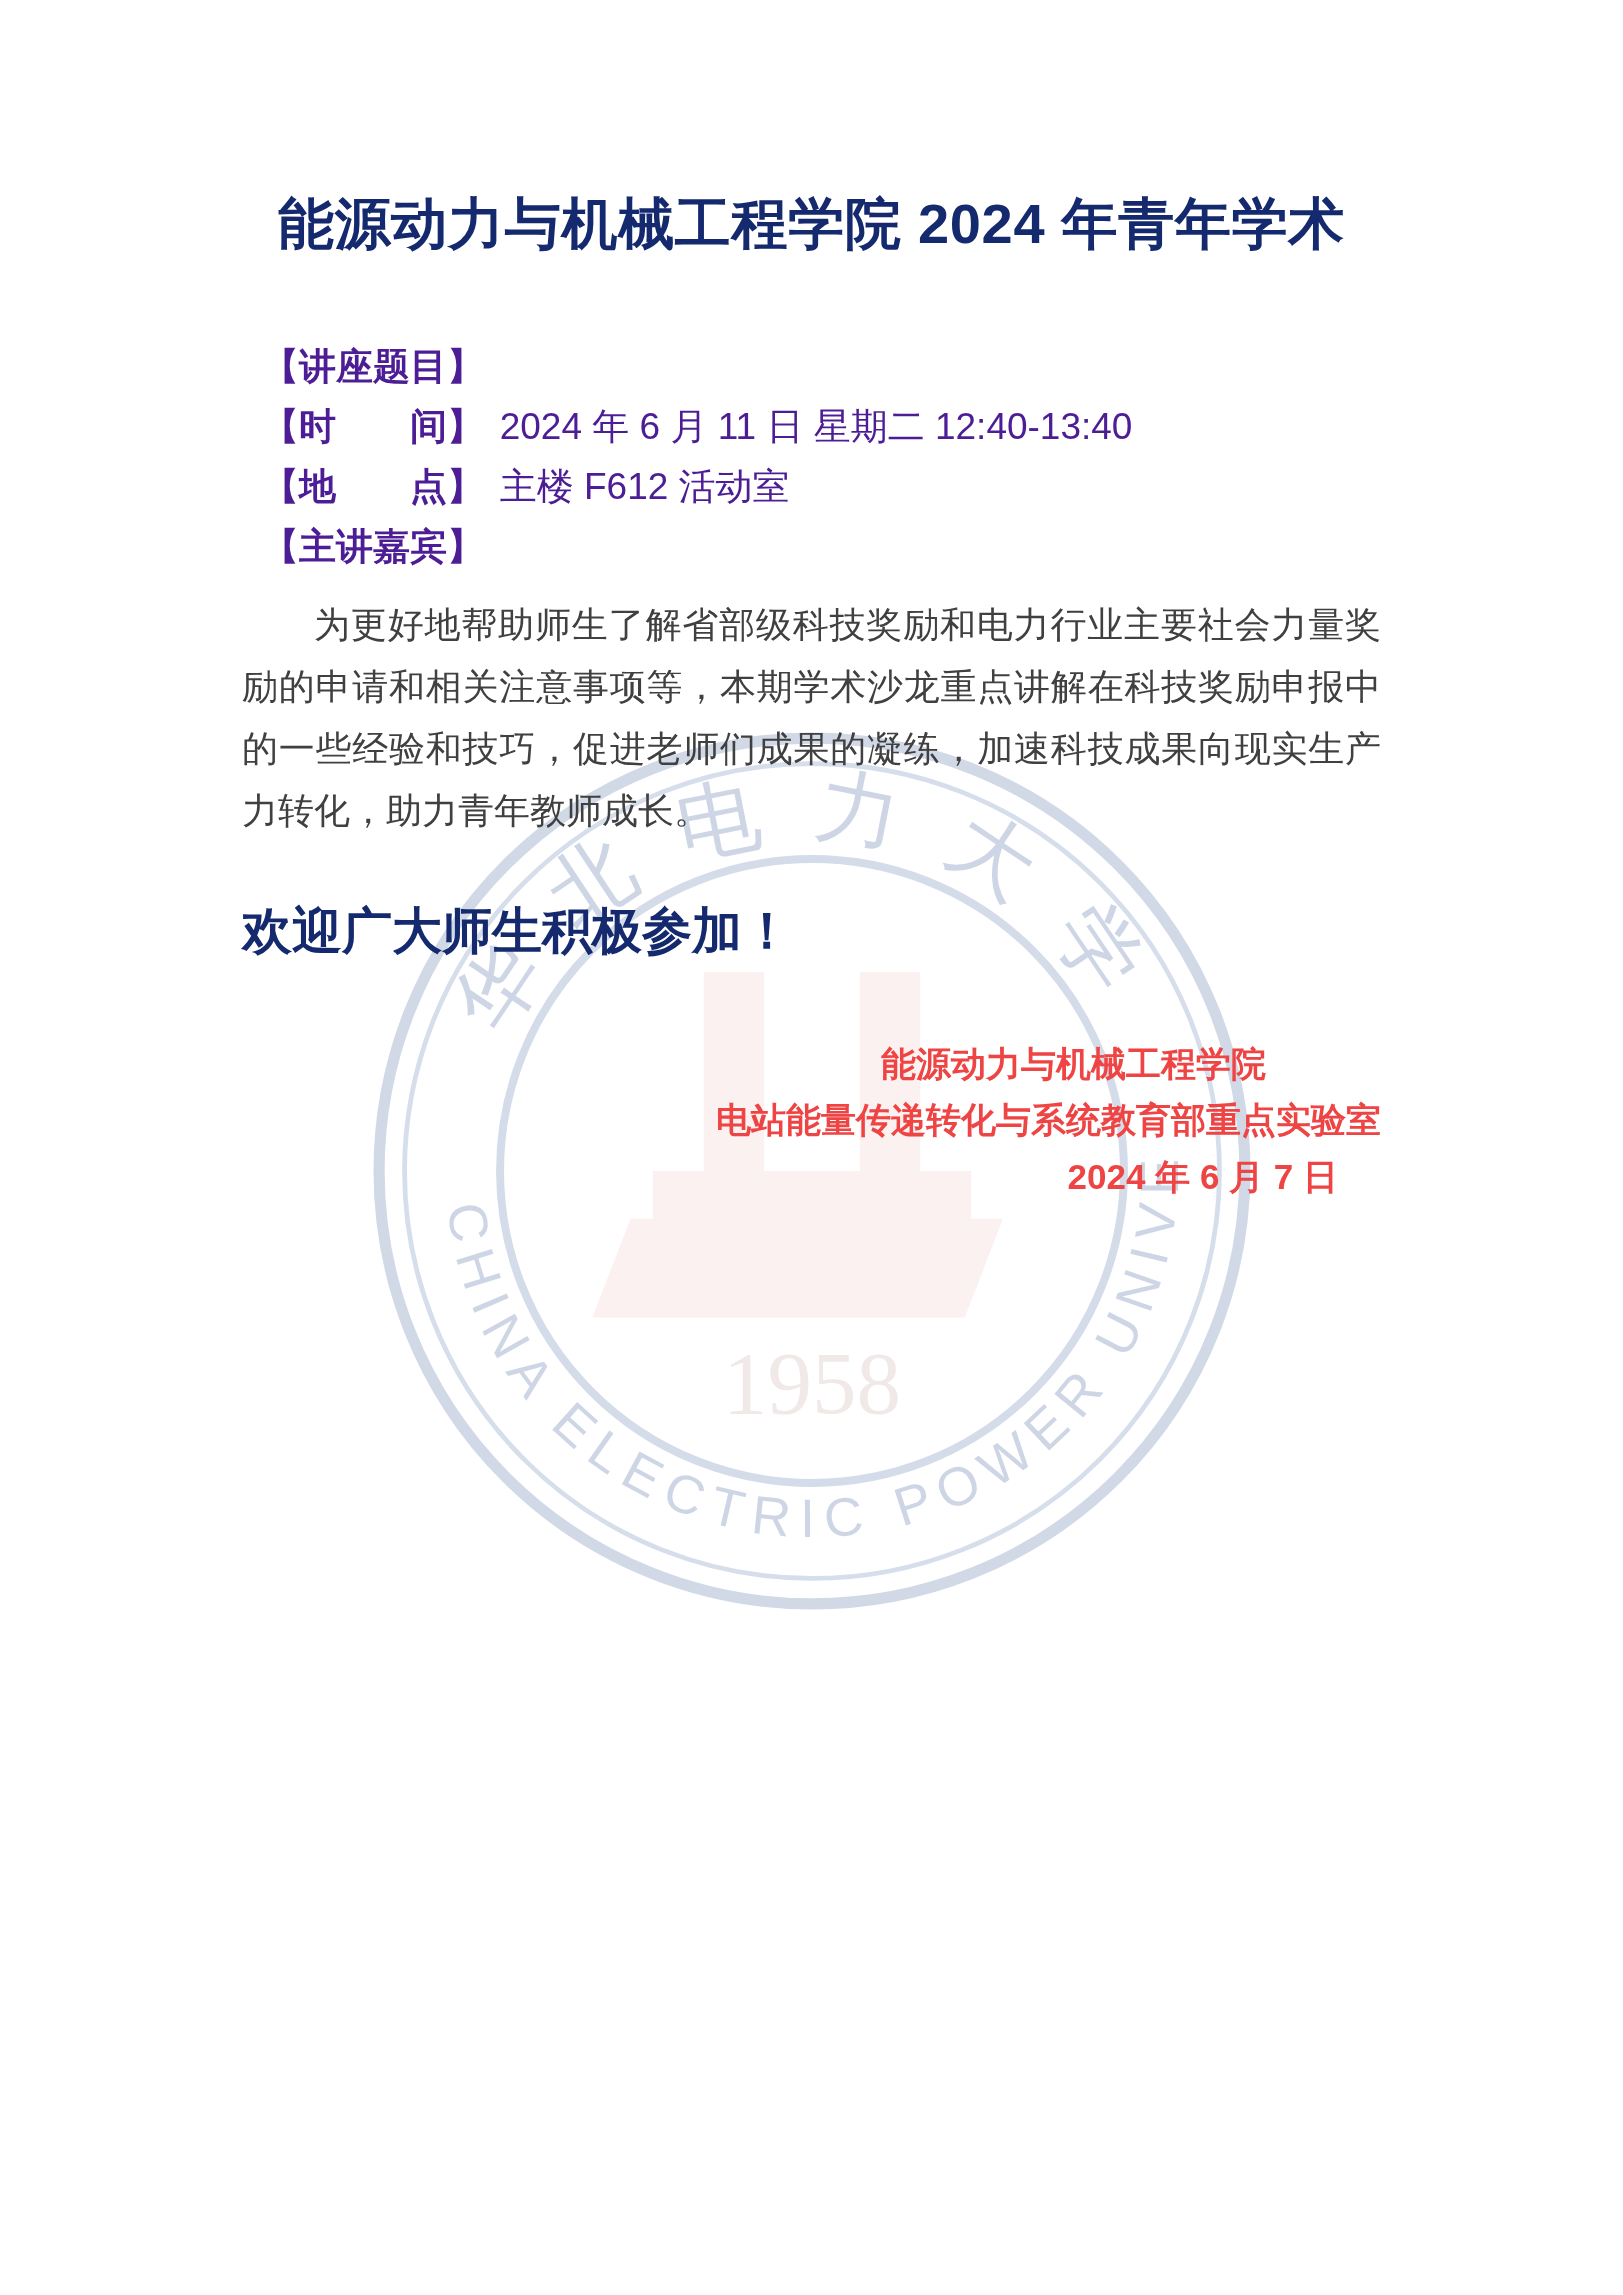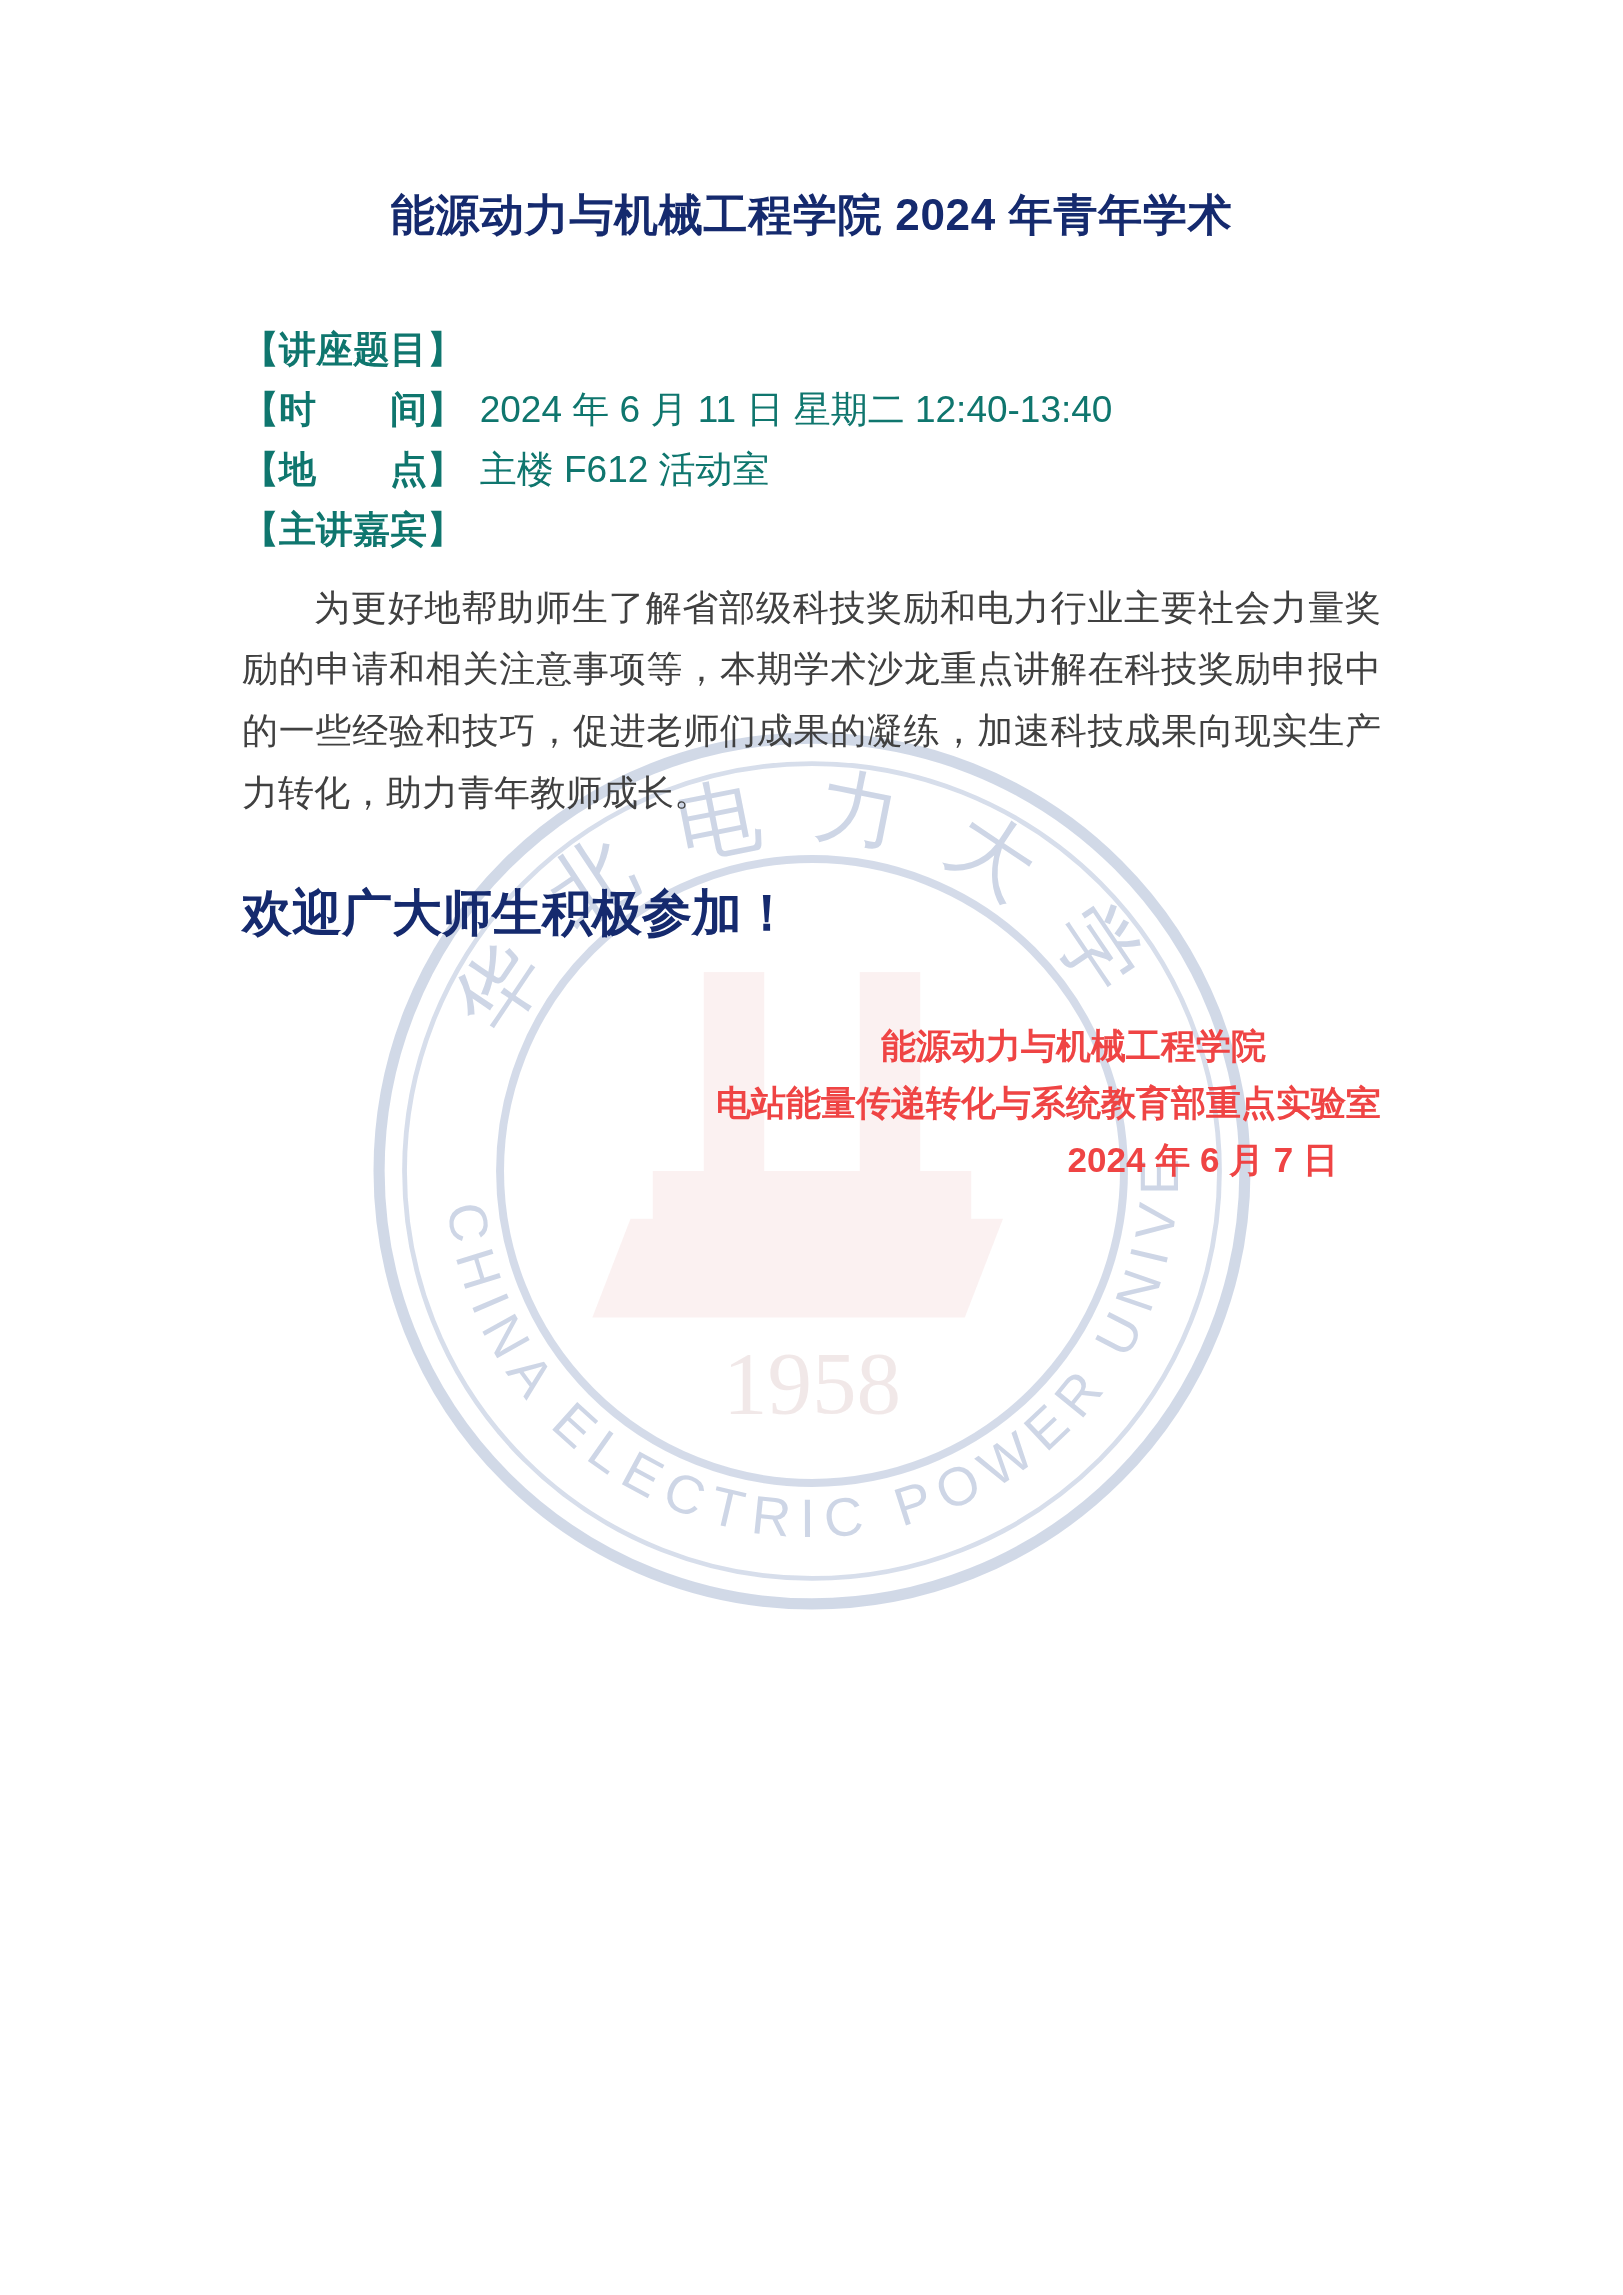"能源动力与机械工程学院 2024 年青年学术" .title { font-size: 44px -> 56px }
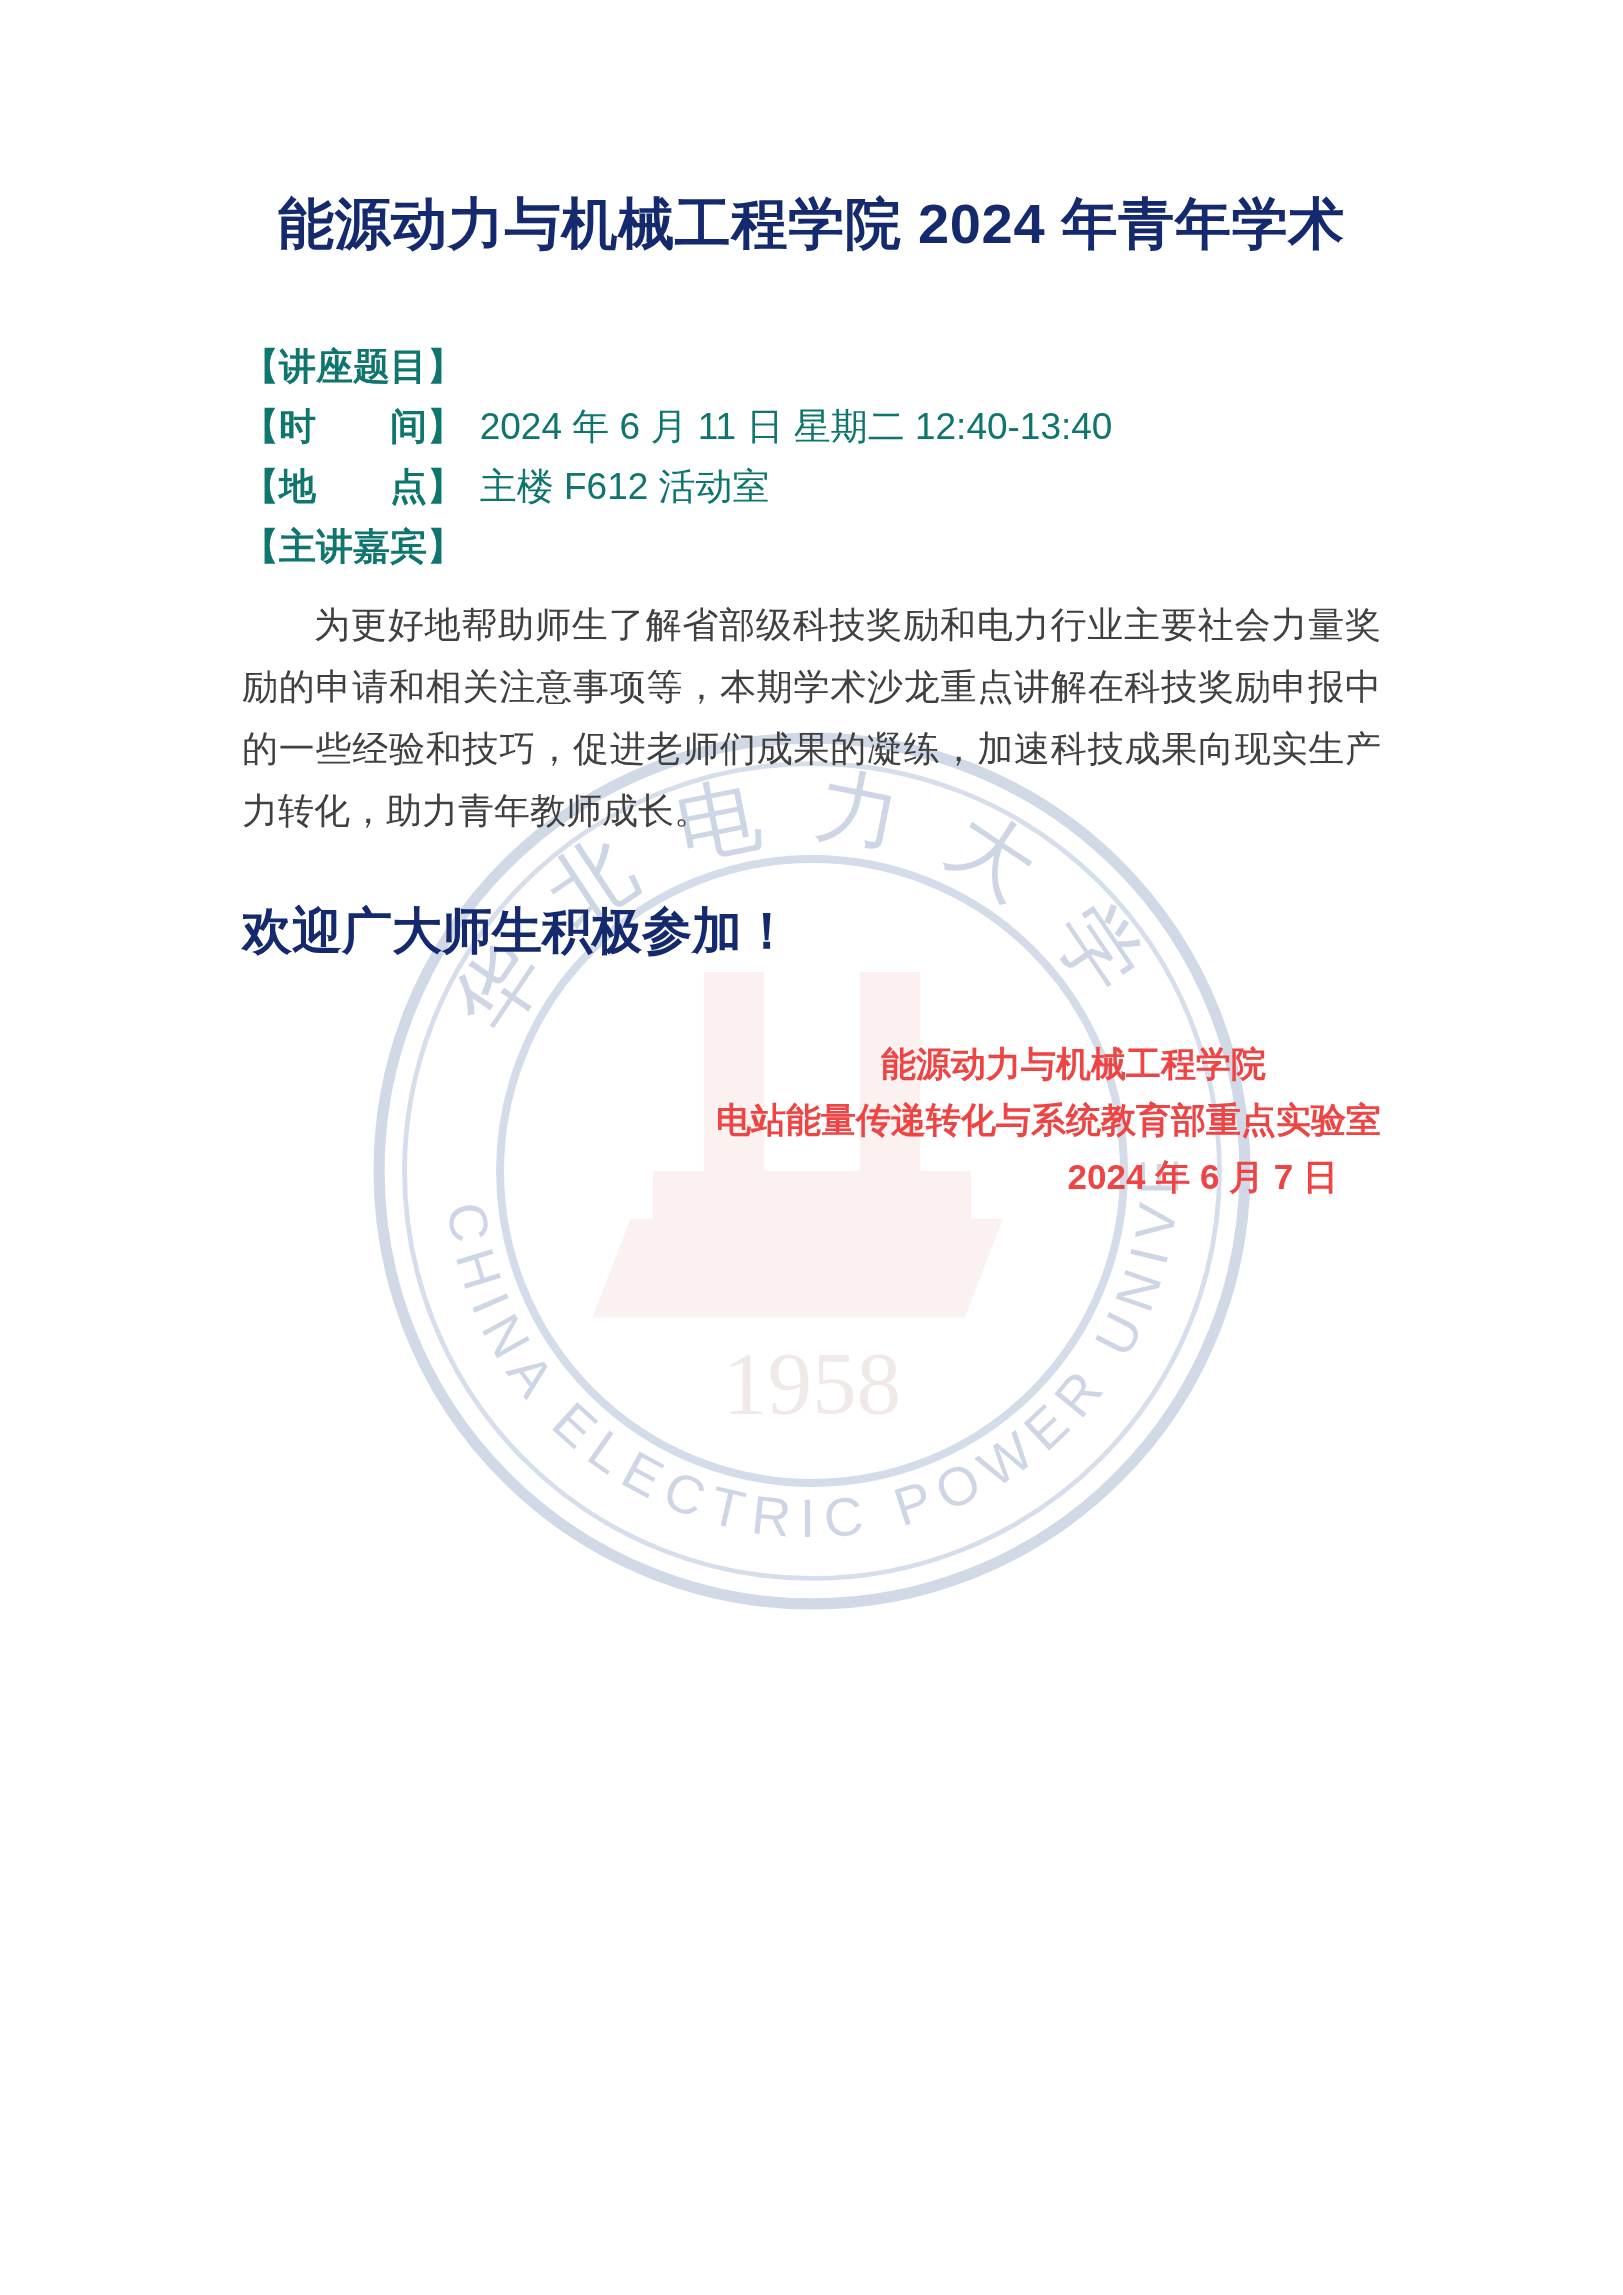"【讲座题目】" .meta { color: #0f766e -> #4c1d95; margin-left: none -> 20px }
